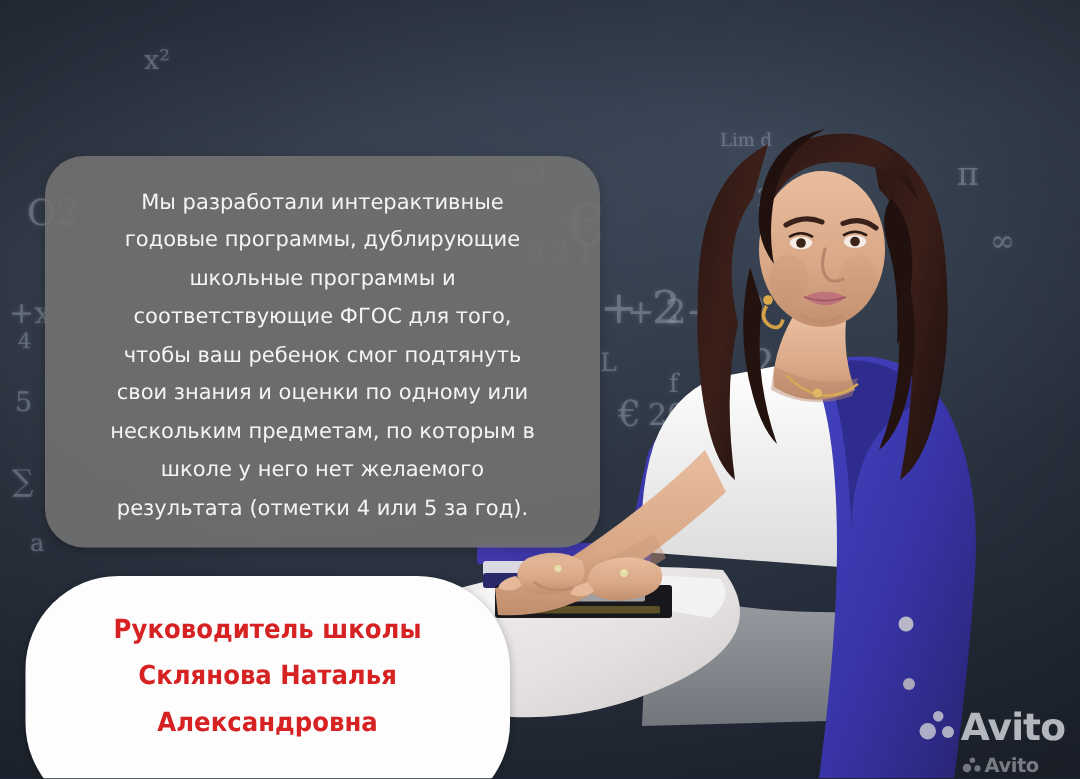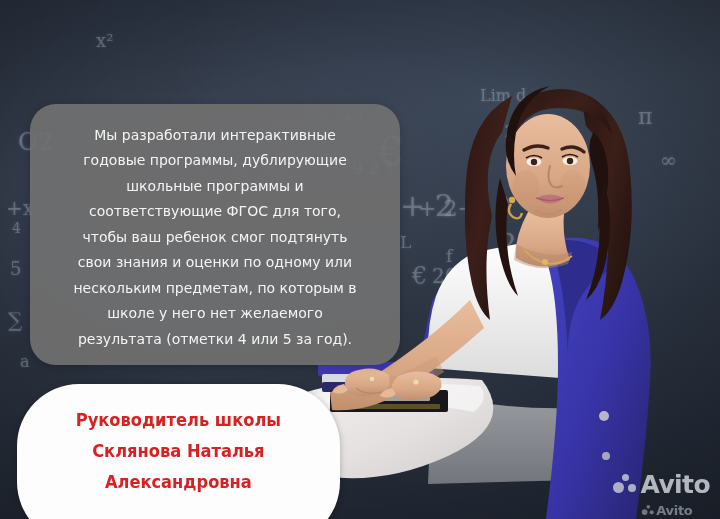"Lim d" span { font-size: 16px -> 12px }
